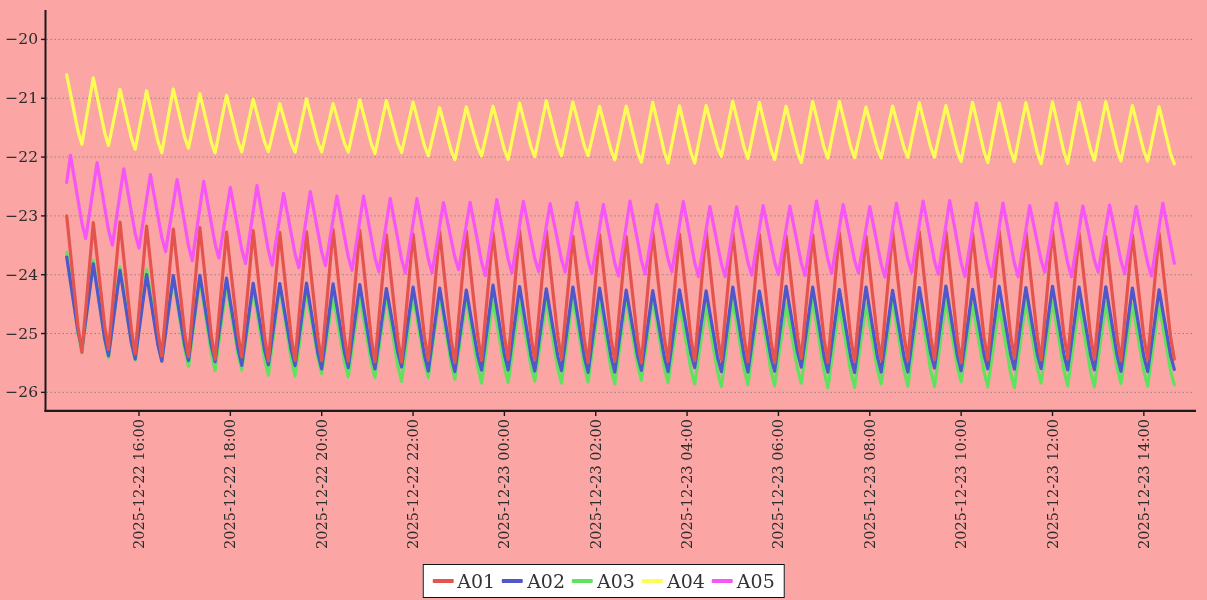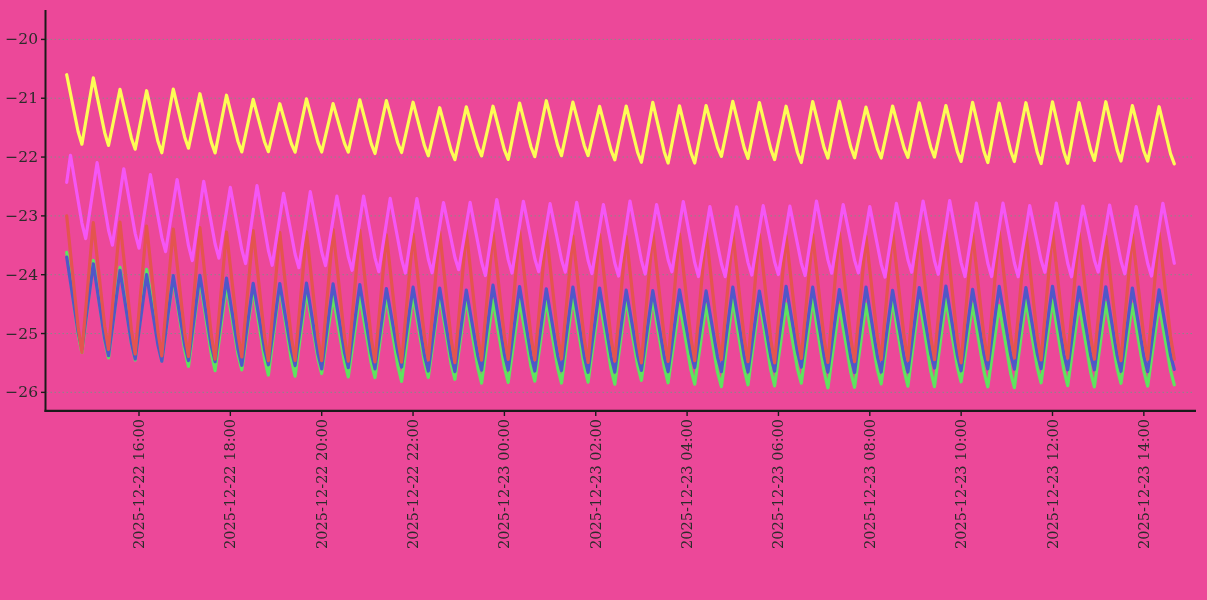"−20" .canvas { background: #ec4899 -> #fca5a5 }
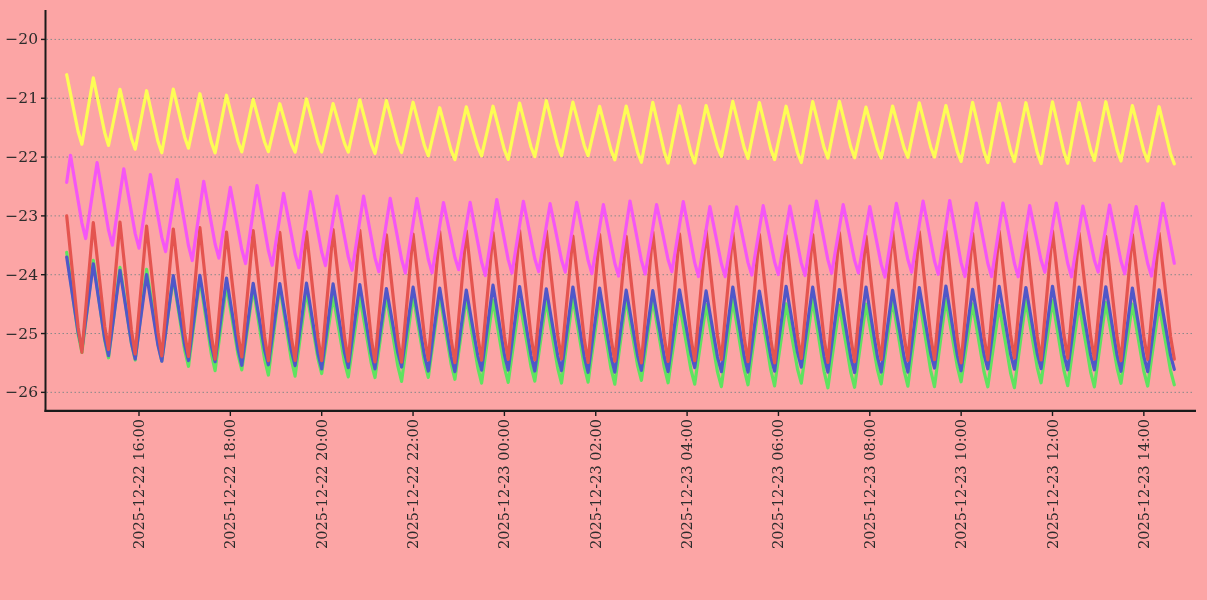"A01" div.legend { html: none -> <div> <span> <span></span> <span>A01</span> </span> <span> <span></span> <span>A02</span> </span> <span> <span></span> <span>A03</span> </span> <span> <span></span> <span>A04</span> </span> <span> <span></span> <span>A05</span> </span> </div> }
